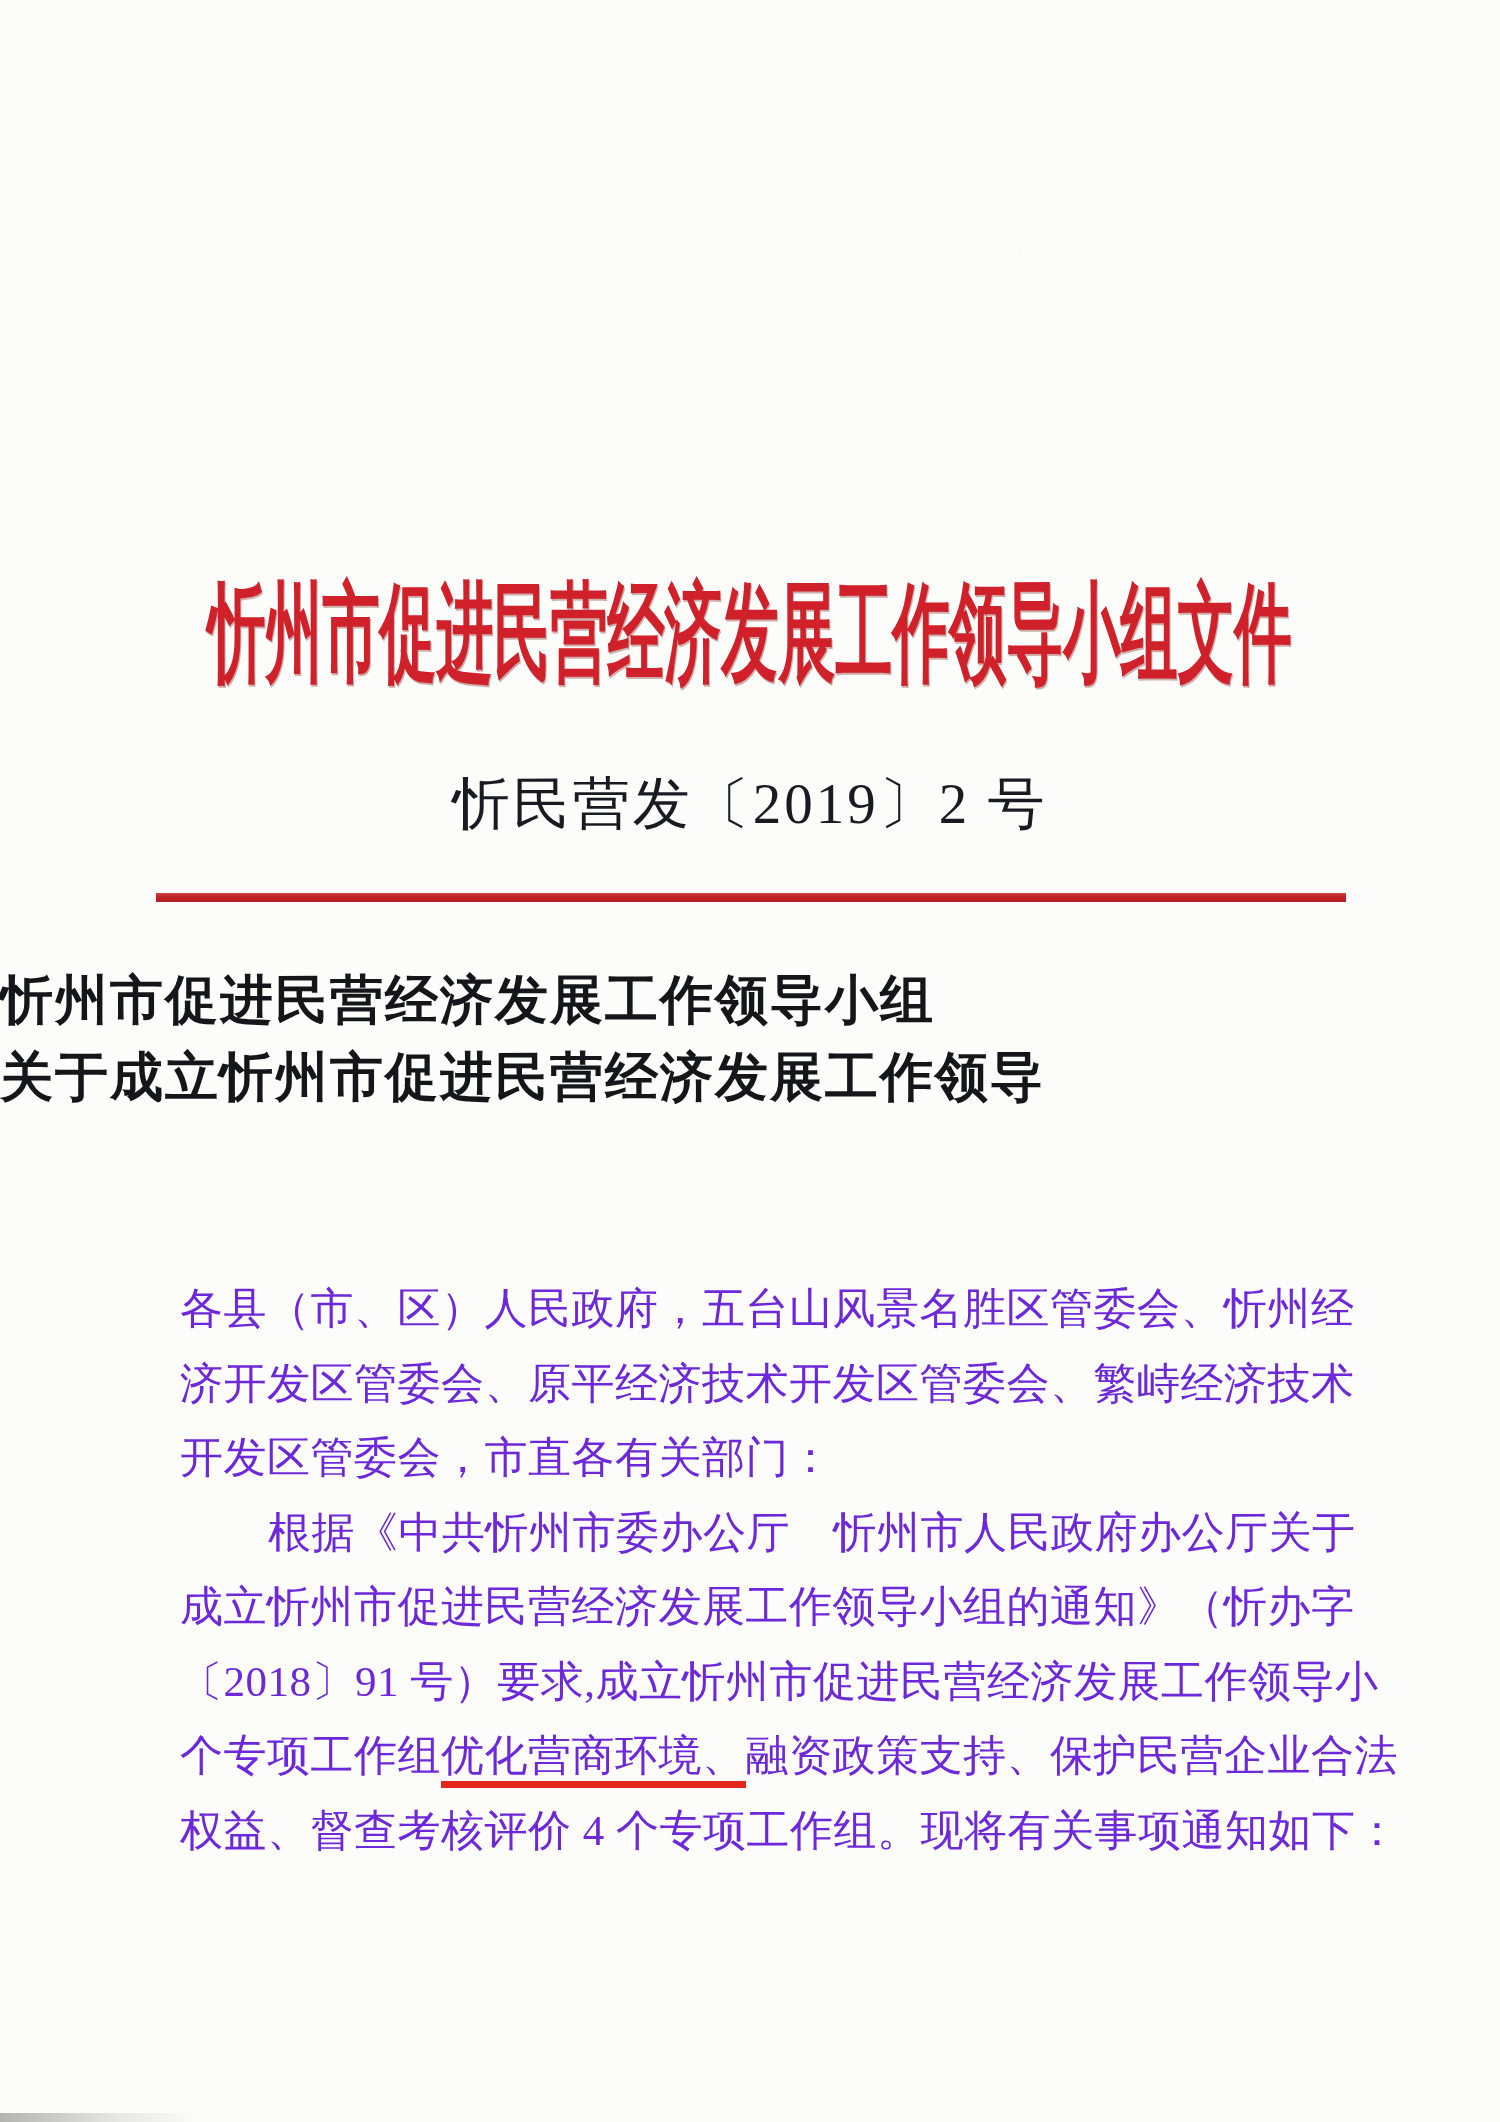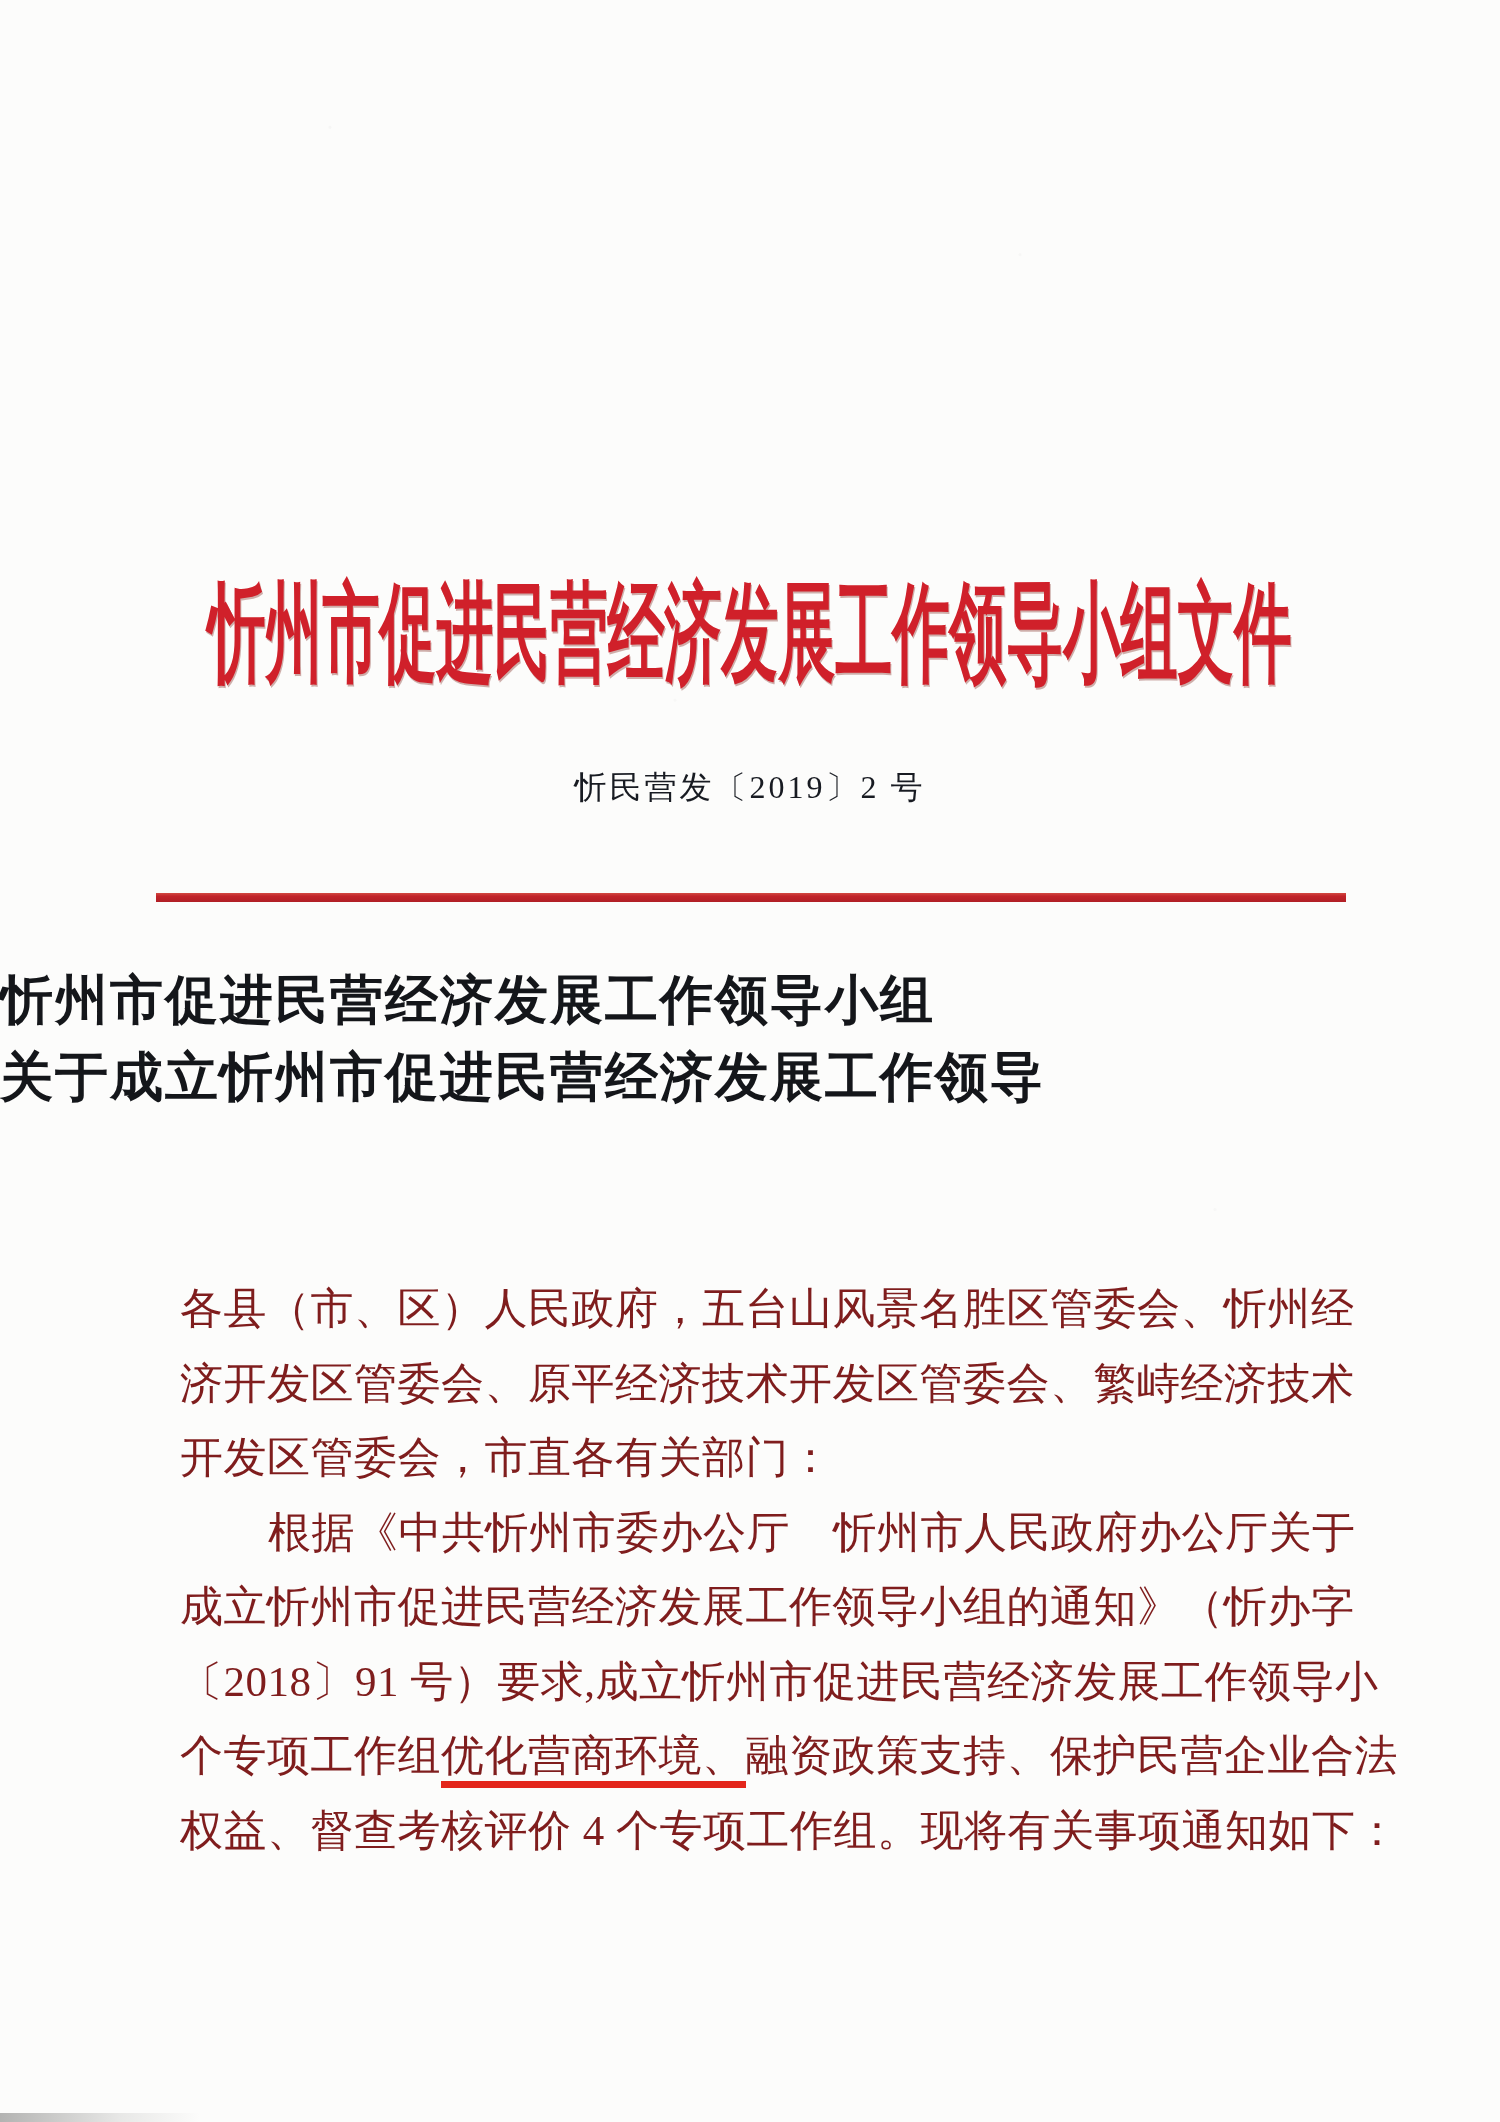"忻民营发〔2019〕2 号" .doc-number { font-size: 32px -> 57px }
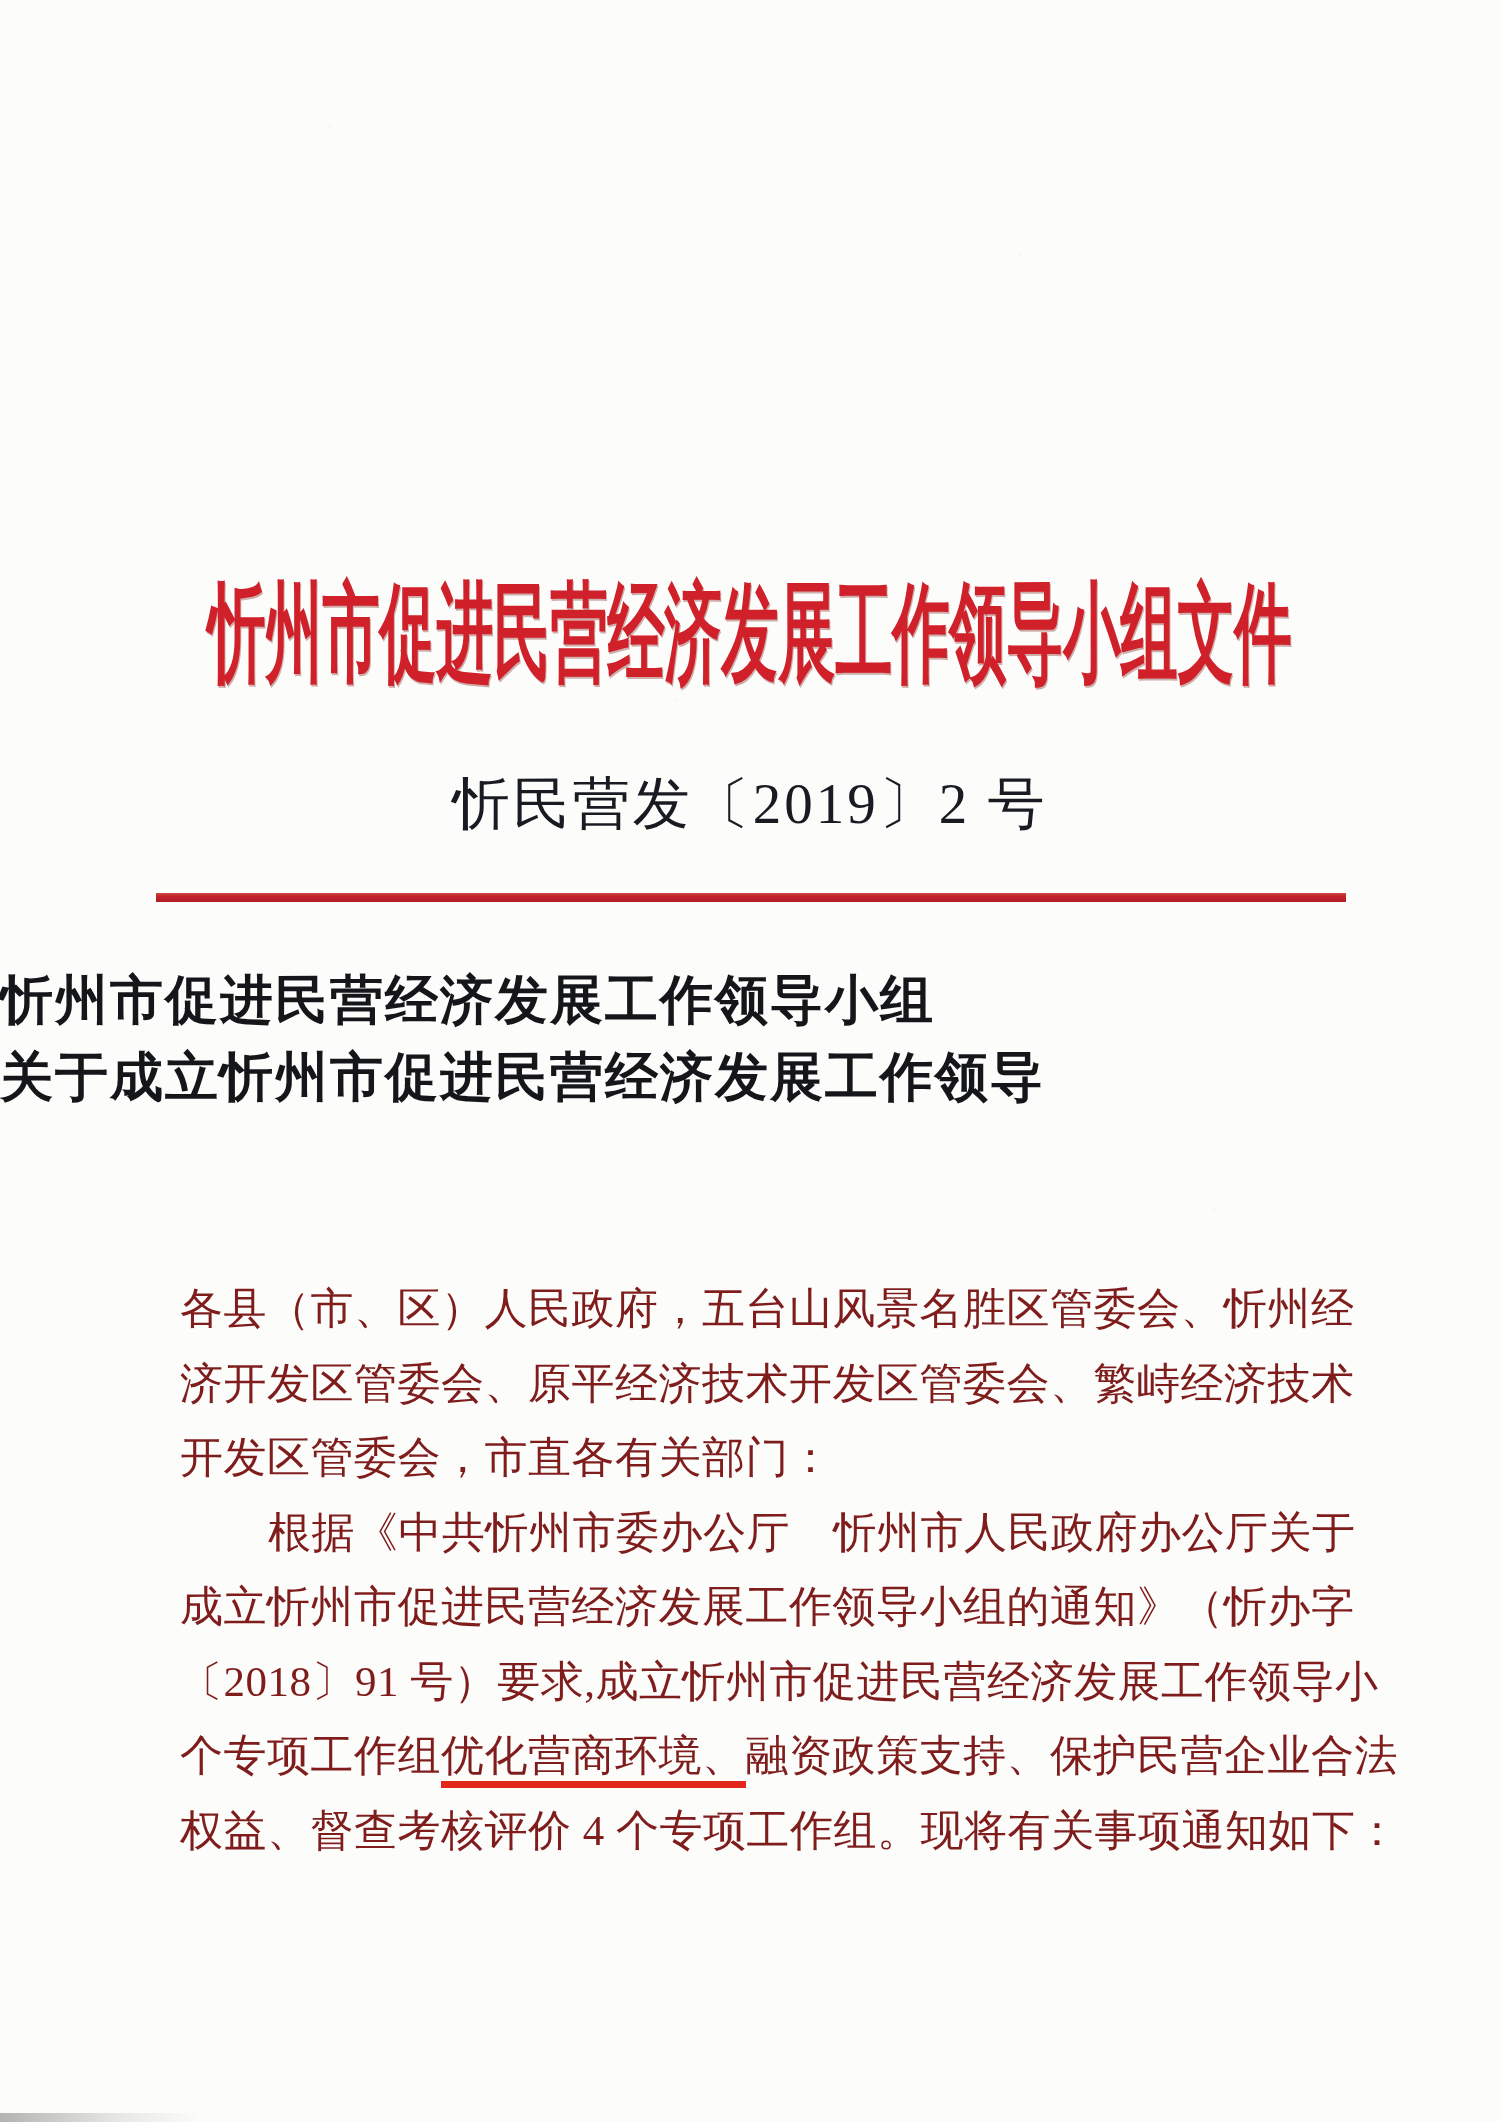"各县（市、区）人民政府，五台山风景名胜区管委会、忻州经" .body-text { color: #7f1d1d -> #6d28d9 }
